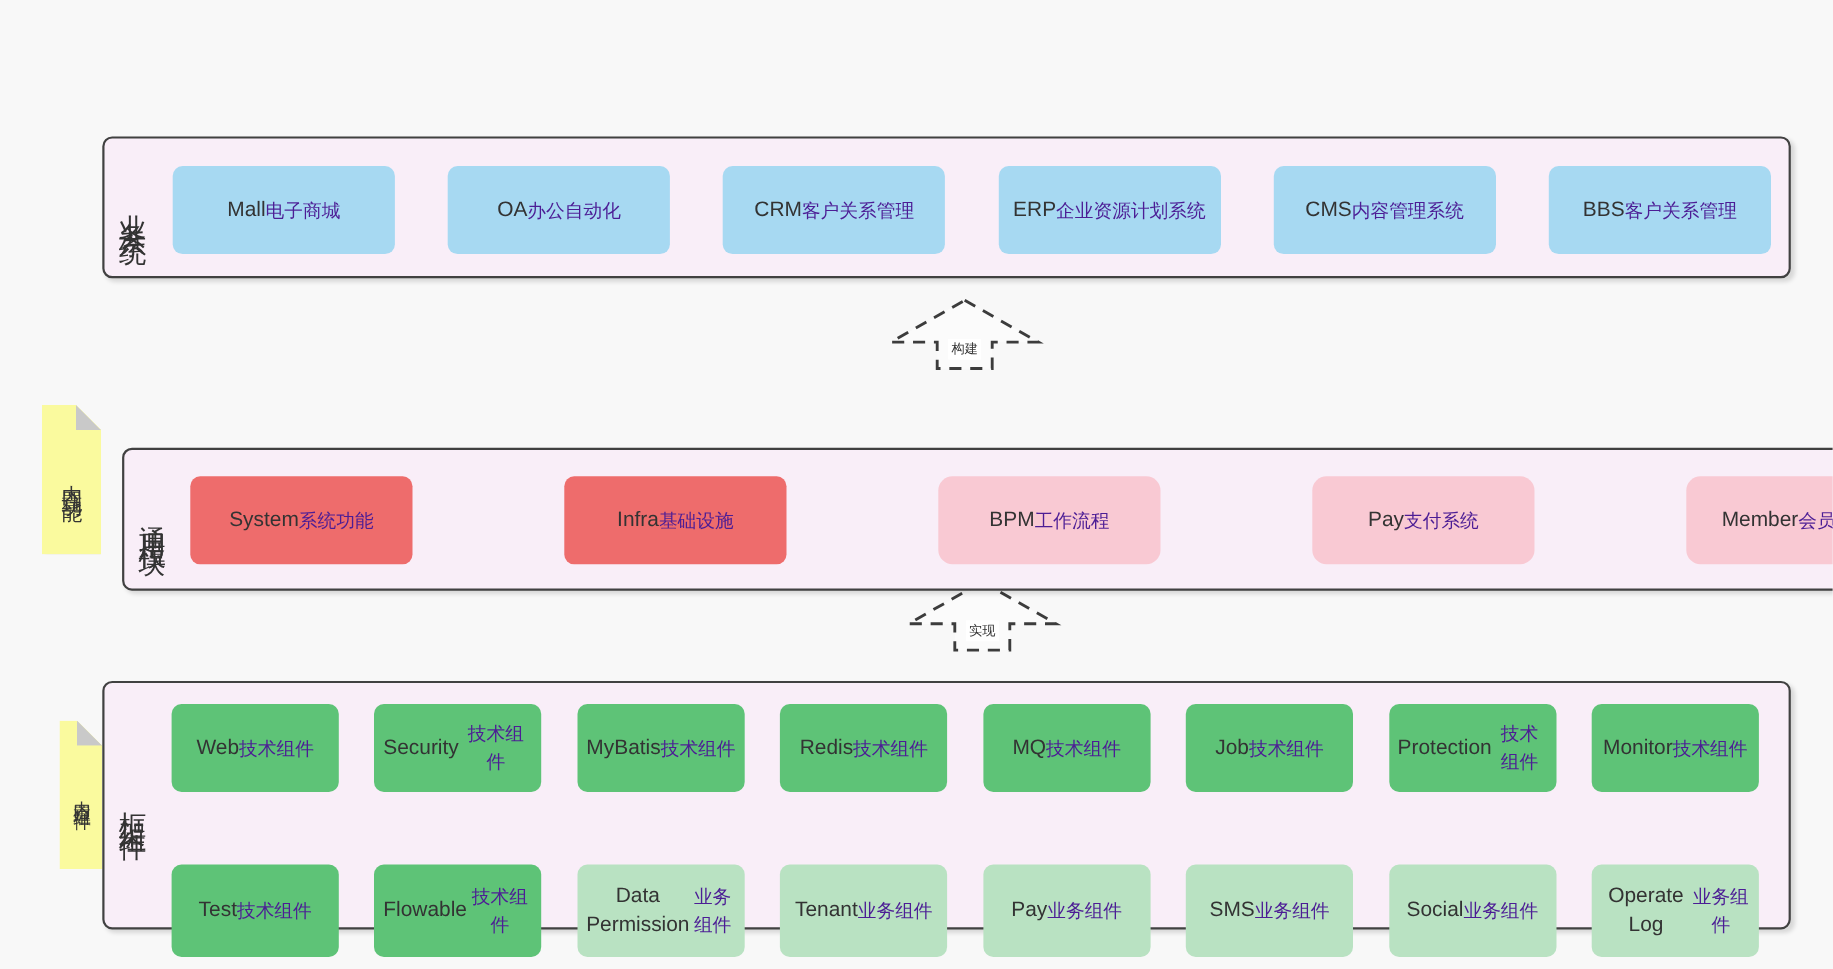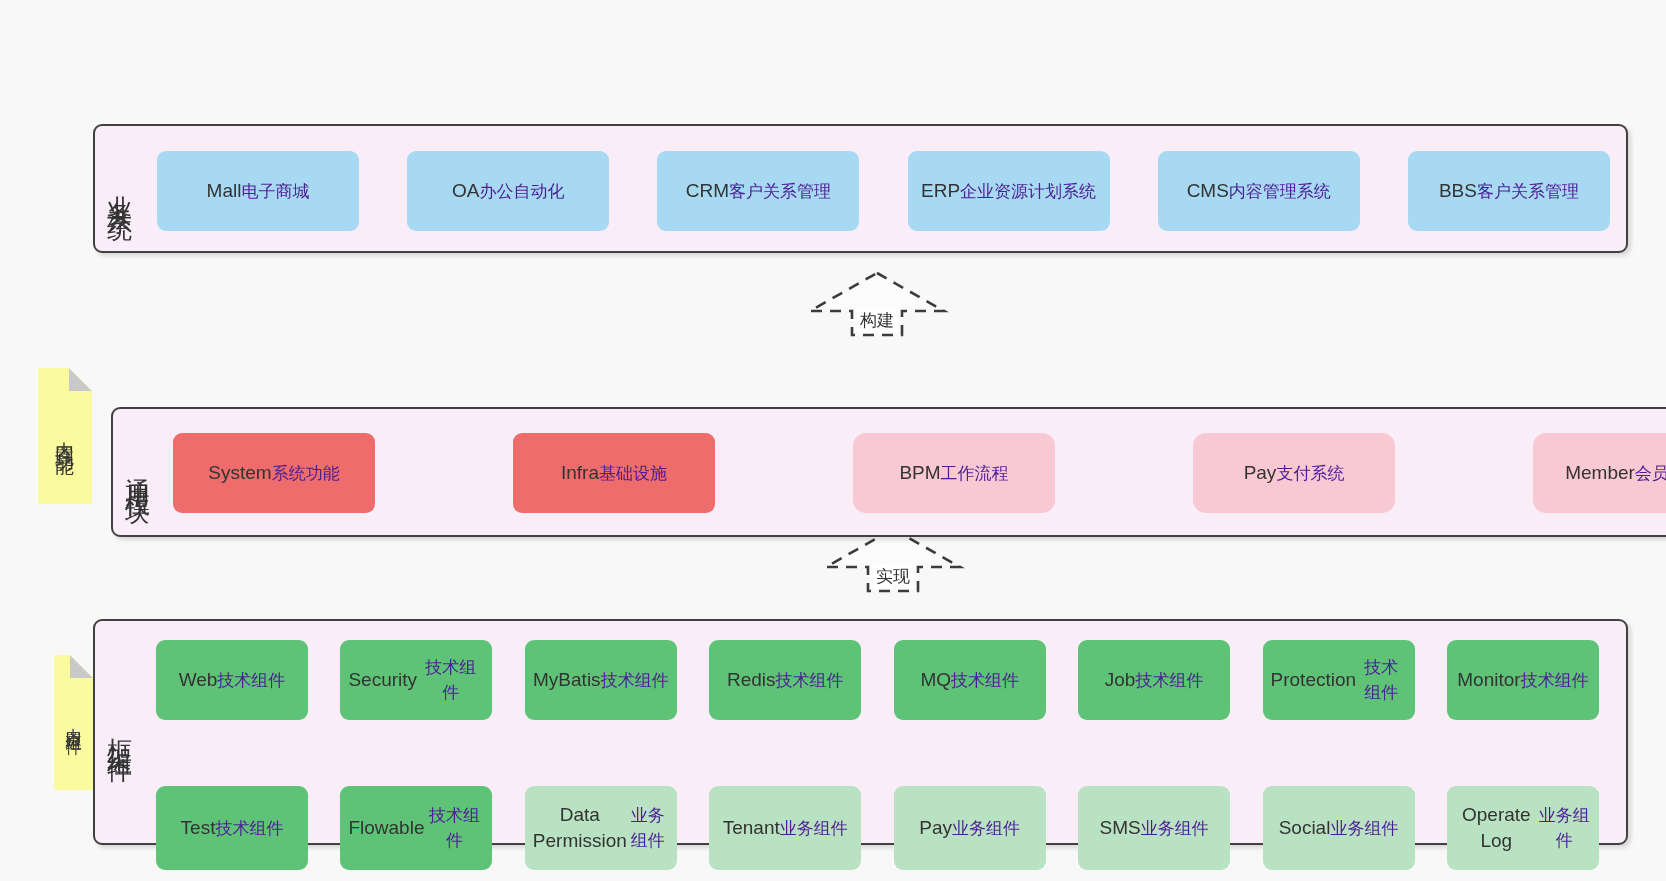"构建" .arrow .arrow-label { font-size: 17px -> 12px }
